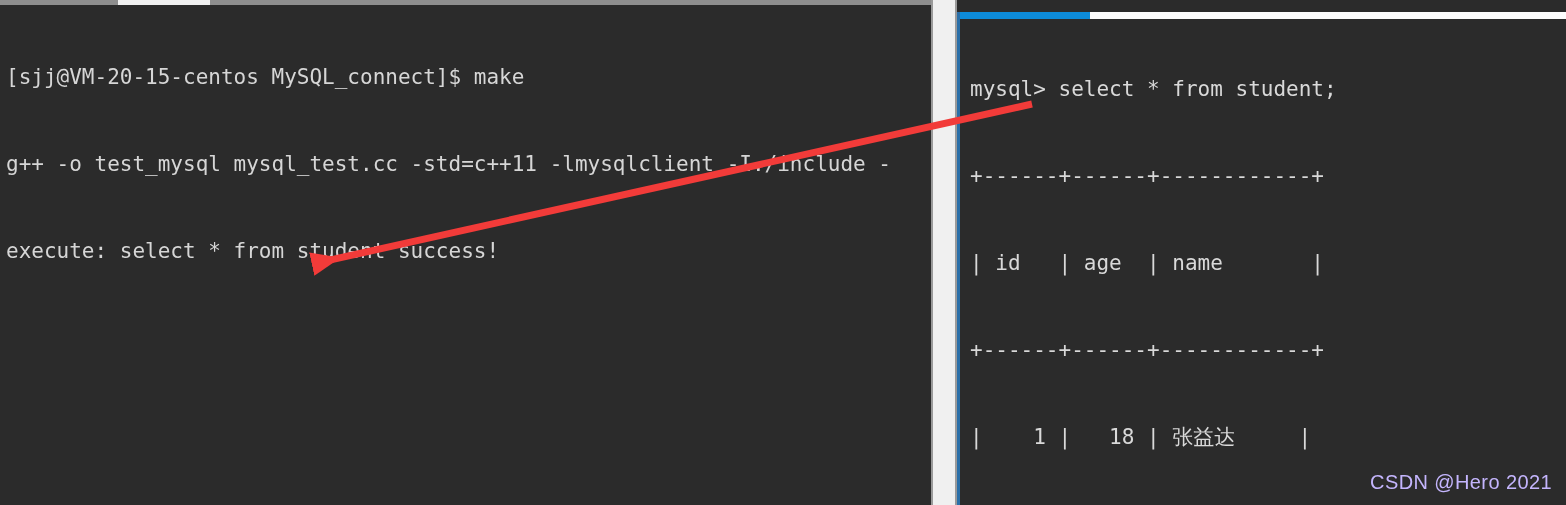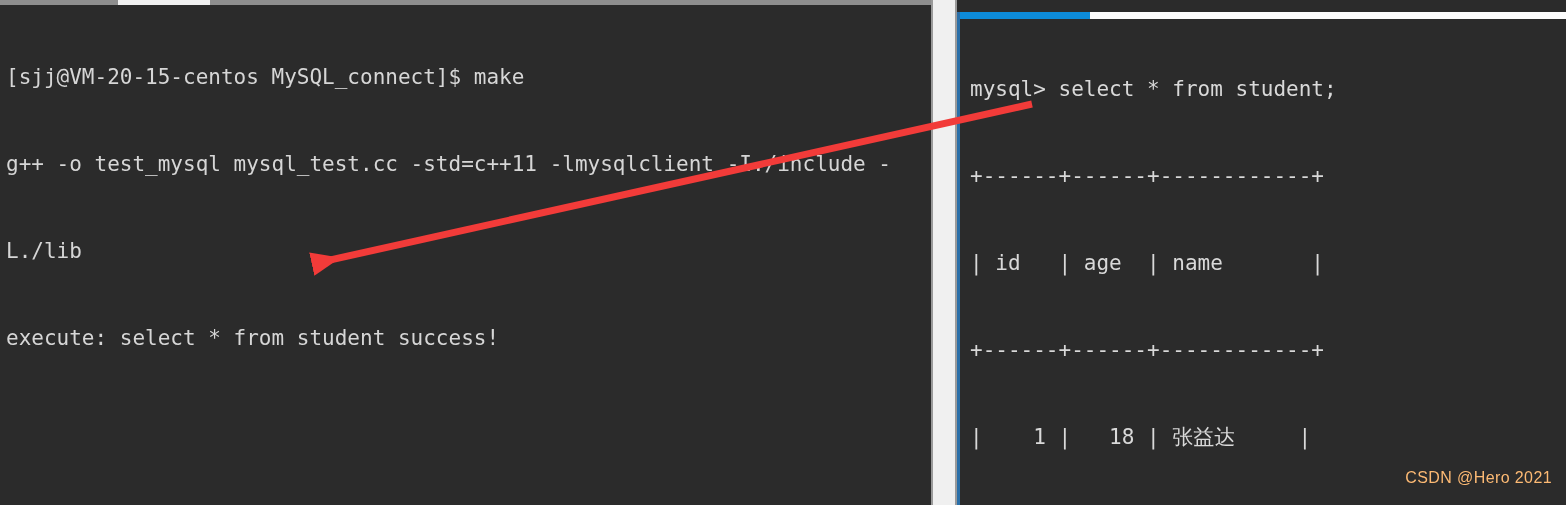"L./lib" span.term-line { html: <span>L./lib</span> -> none }
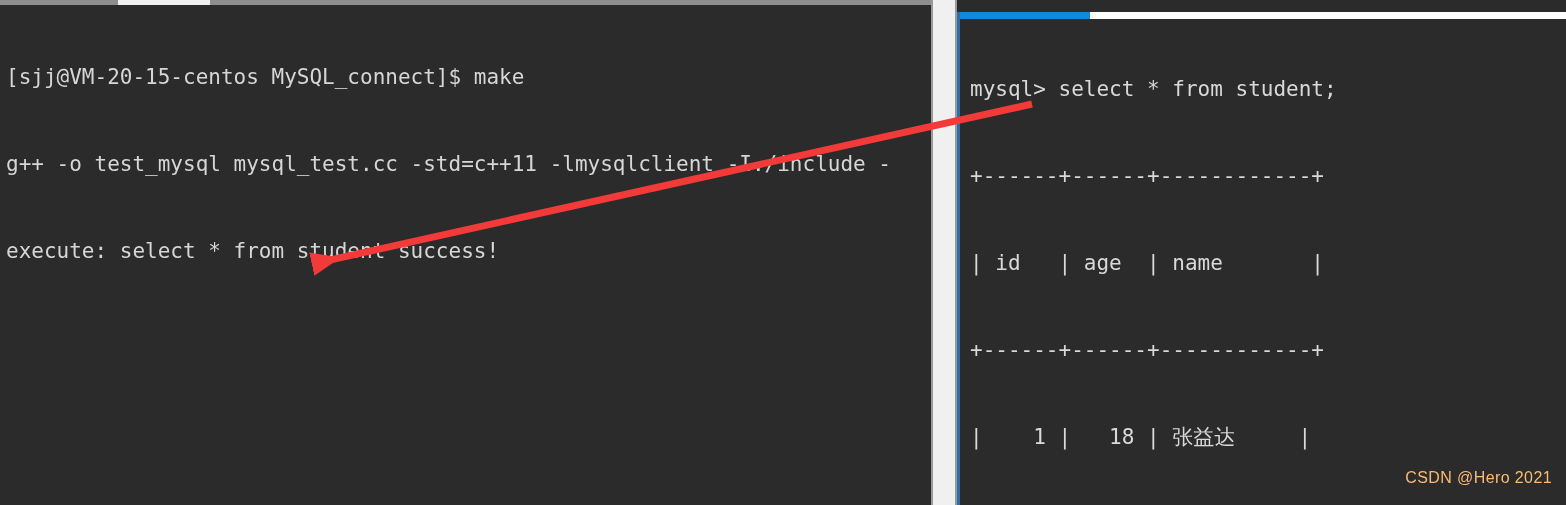"CSDN @Hero 2021" .watermark { bottom: 18px -> 11px; color: #fdba74 -> #c4b5fd; font-size: 16px -> 20px }
